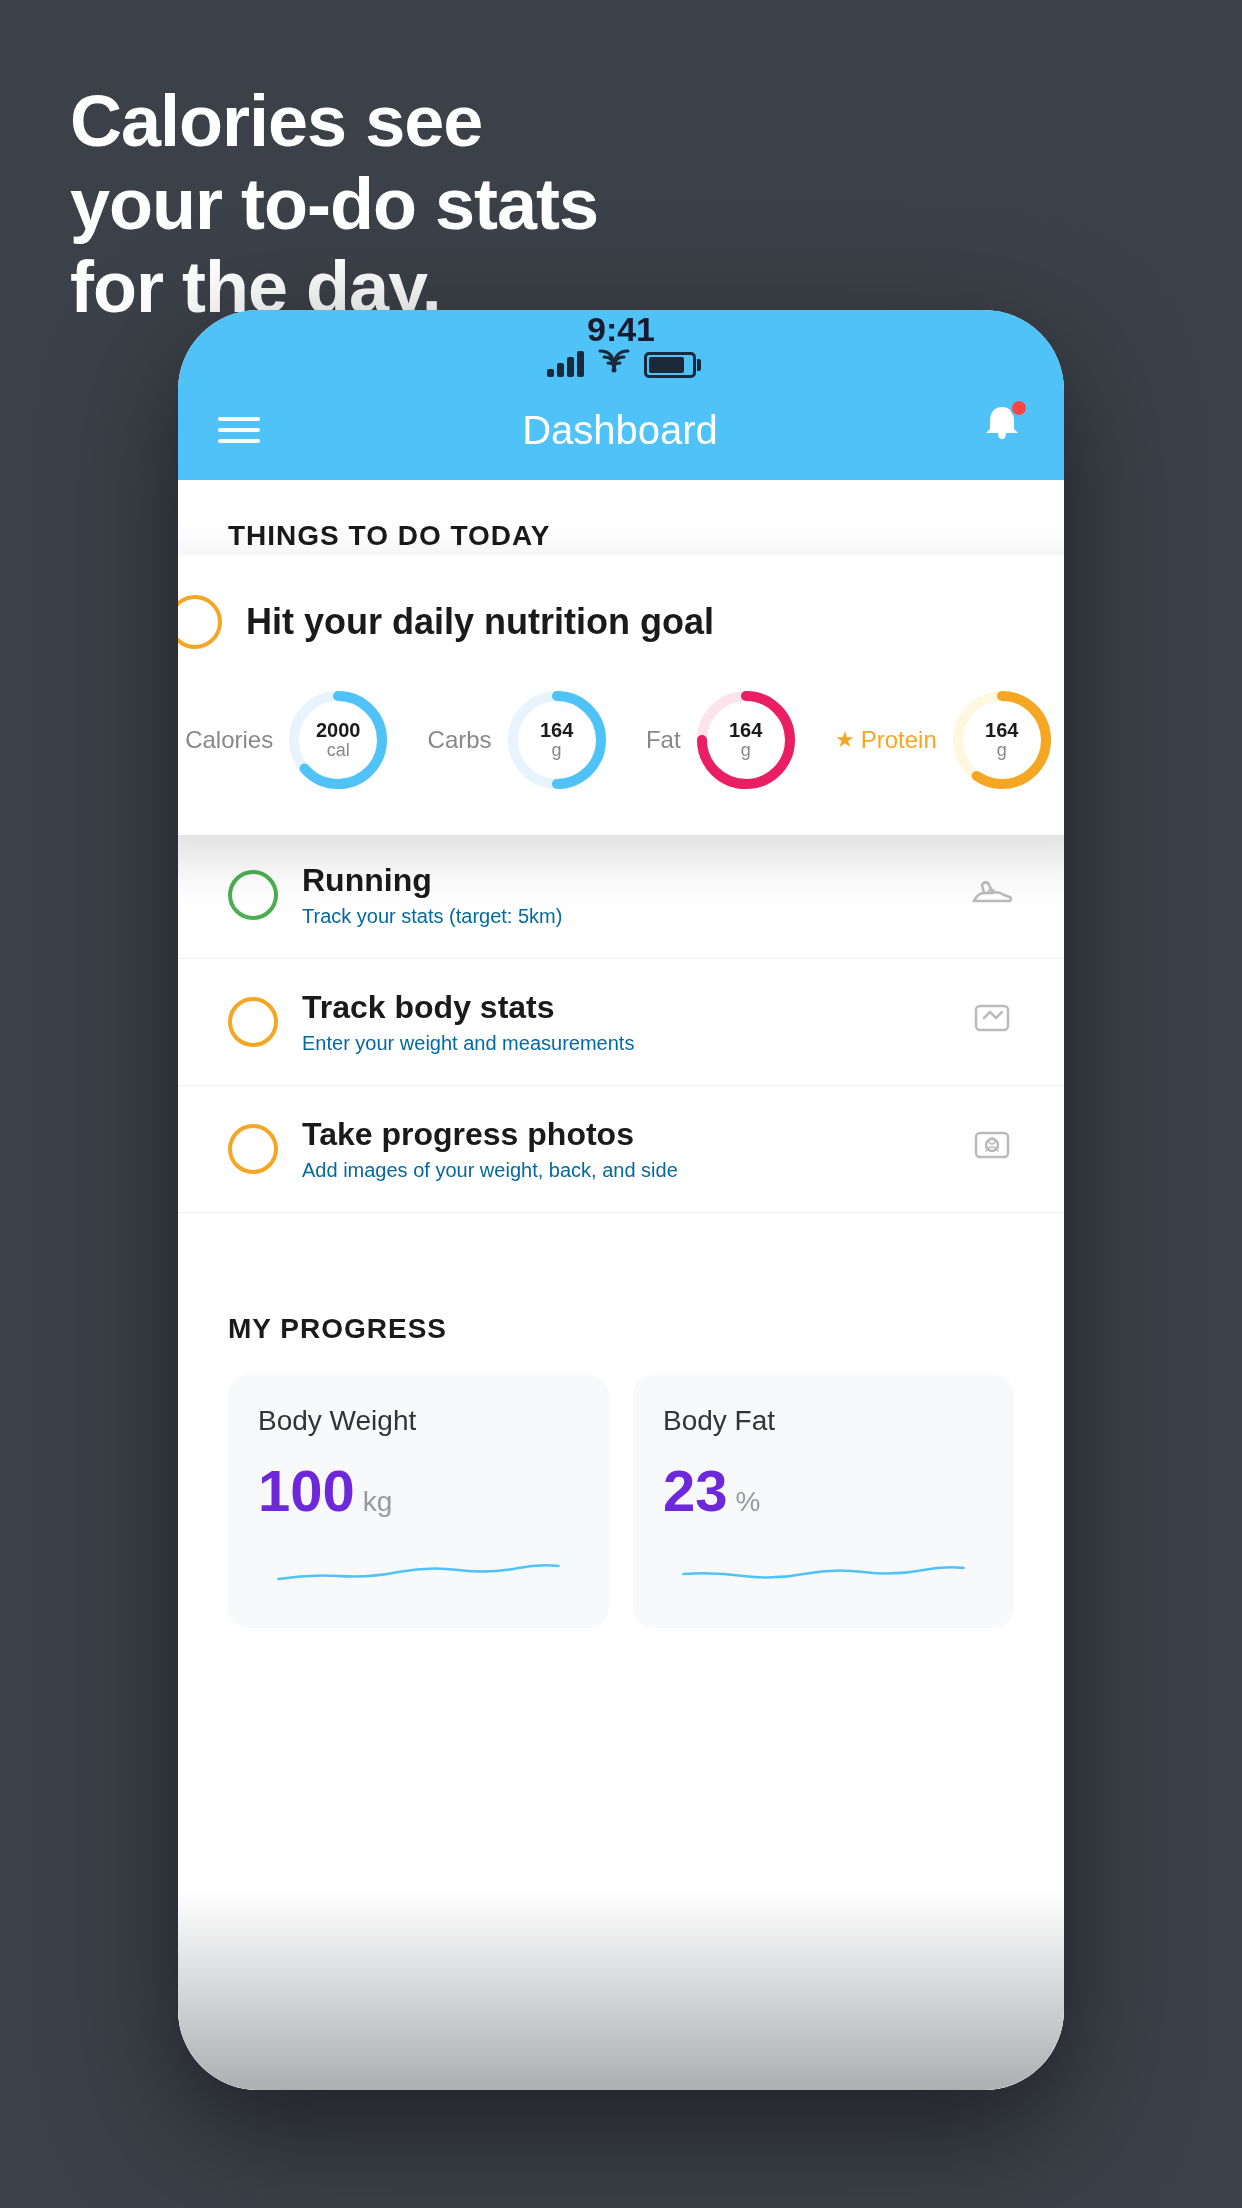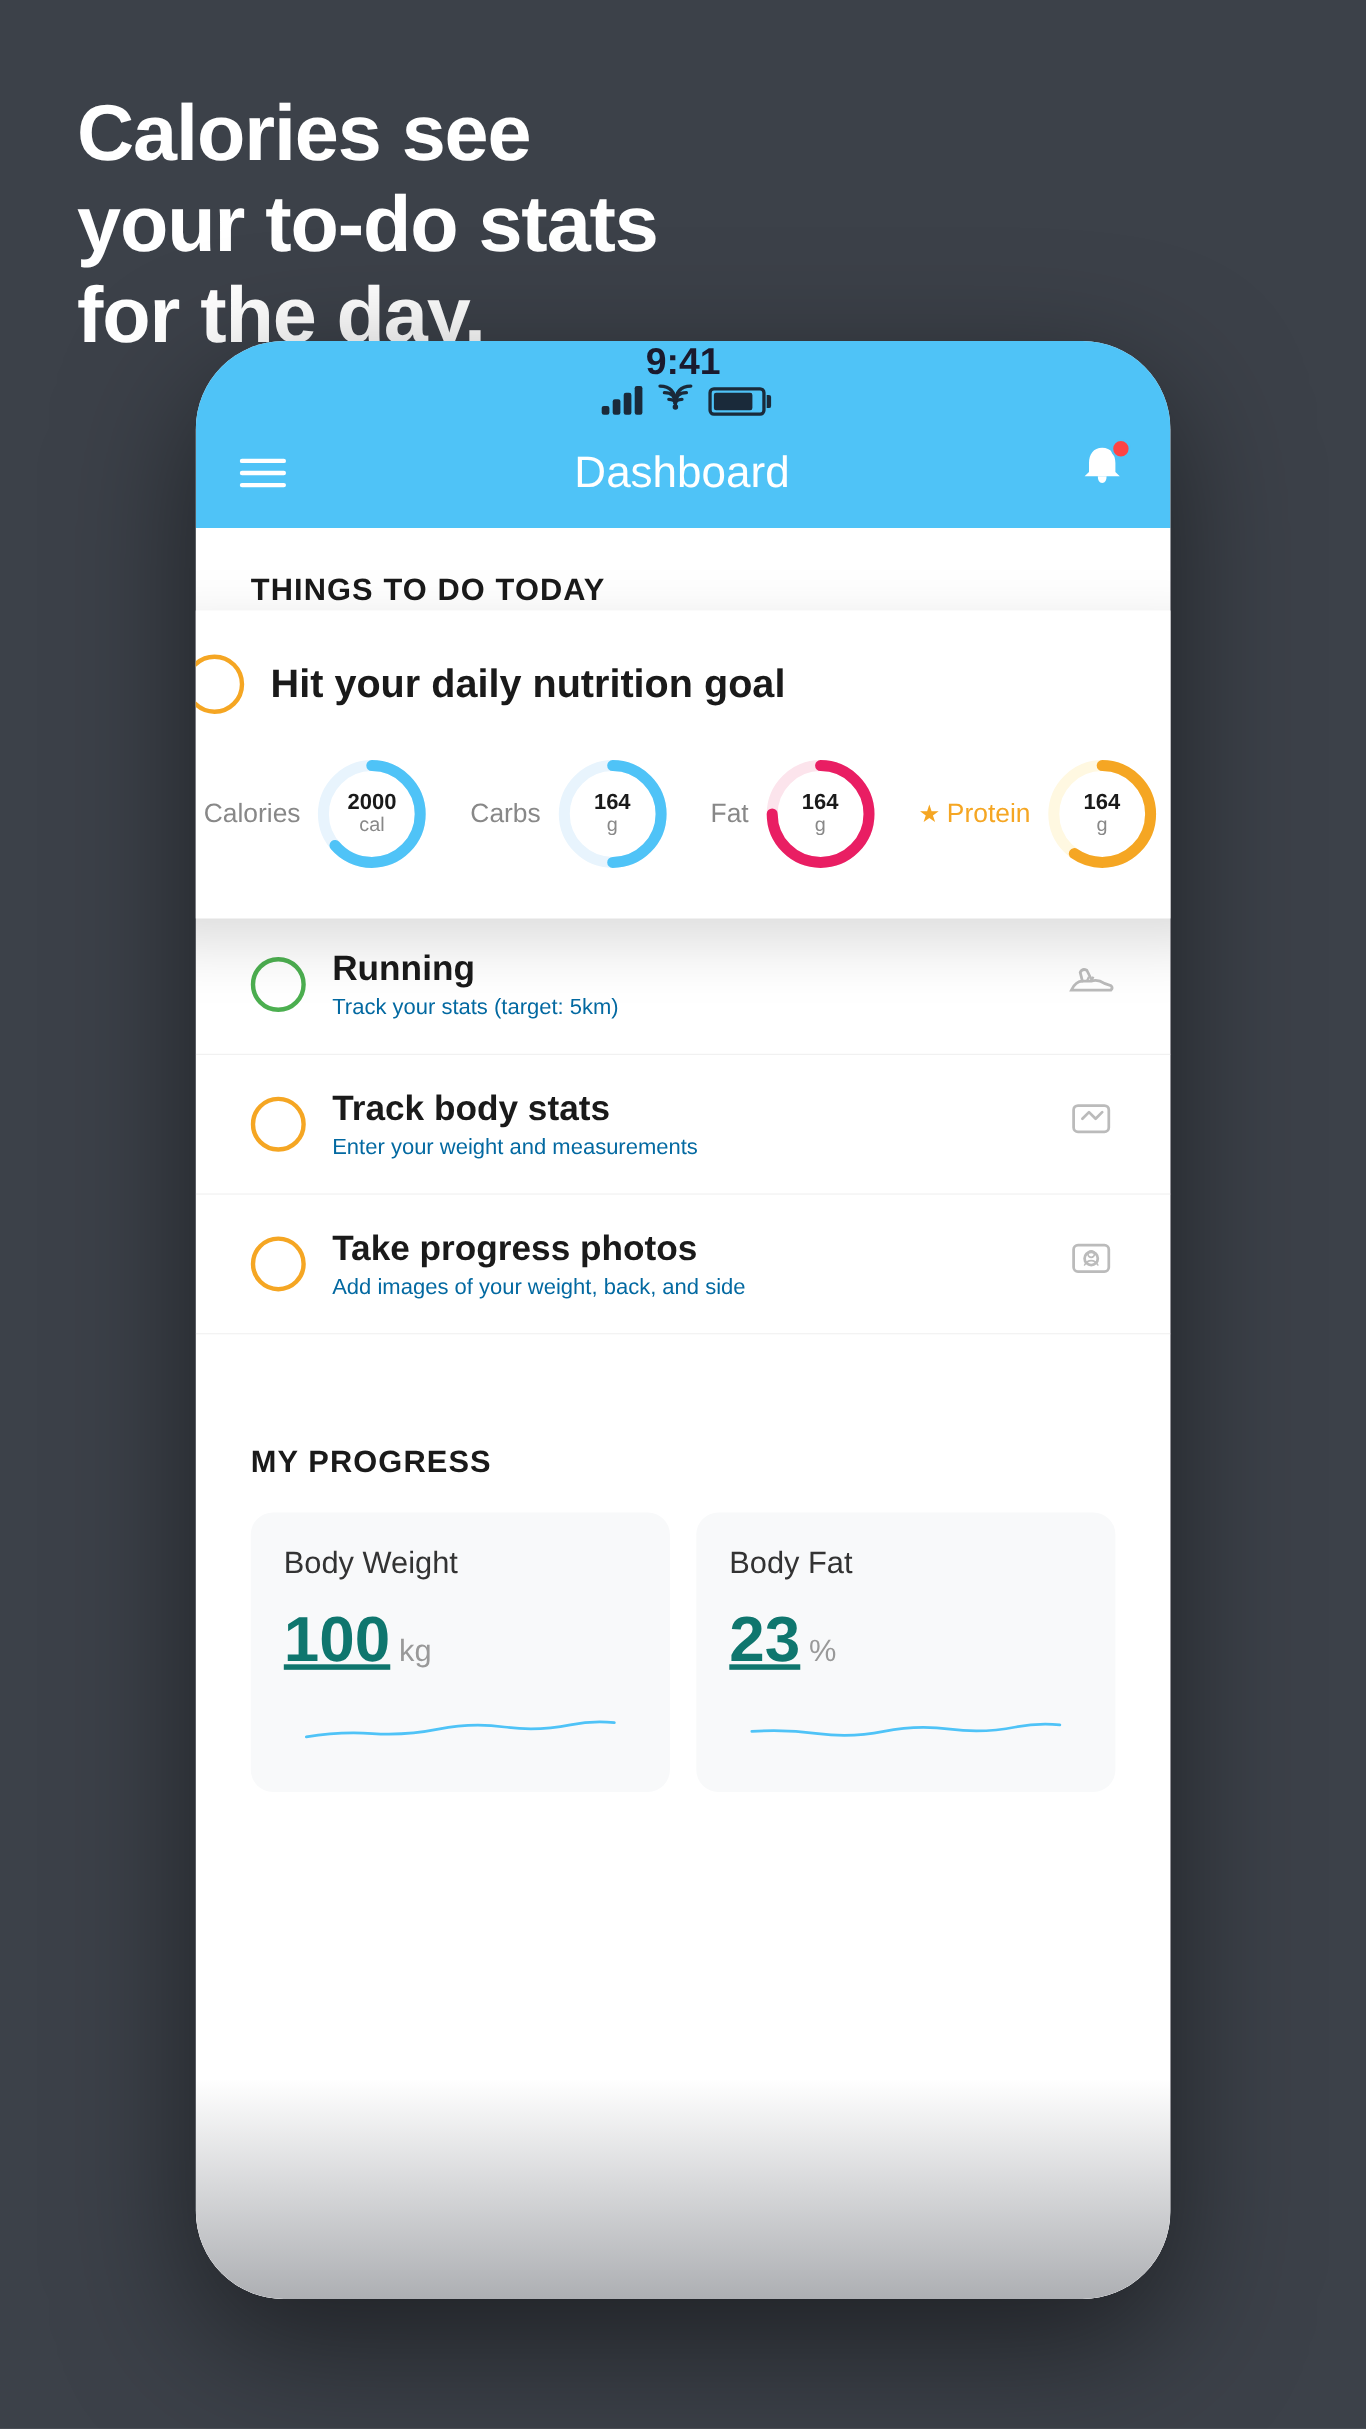"100" .progress-value { color: #0f766e -> #6d28d9; text-decoration: underline -> none }
